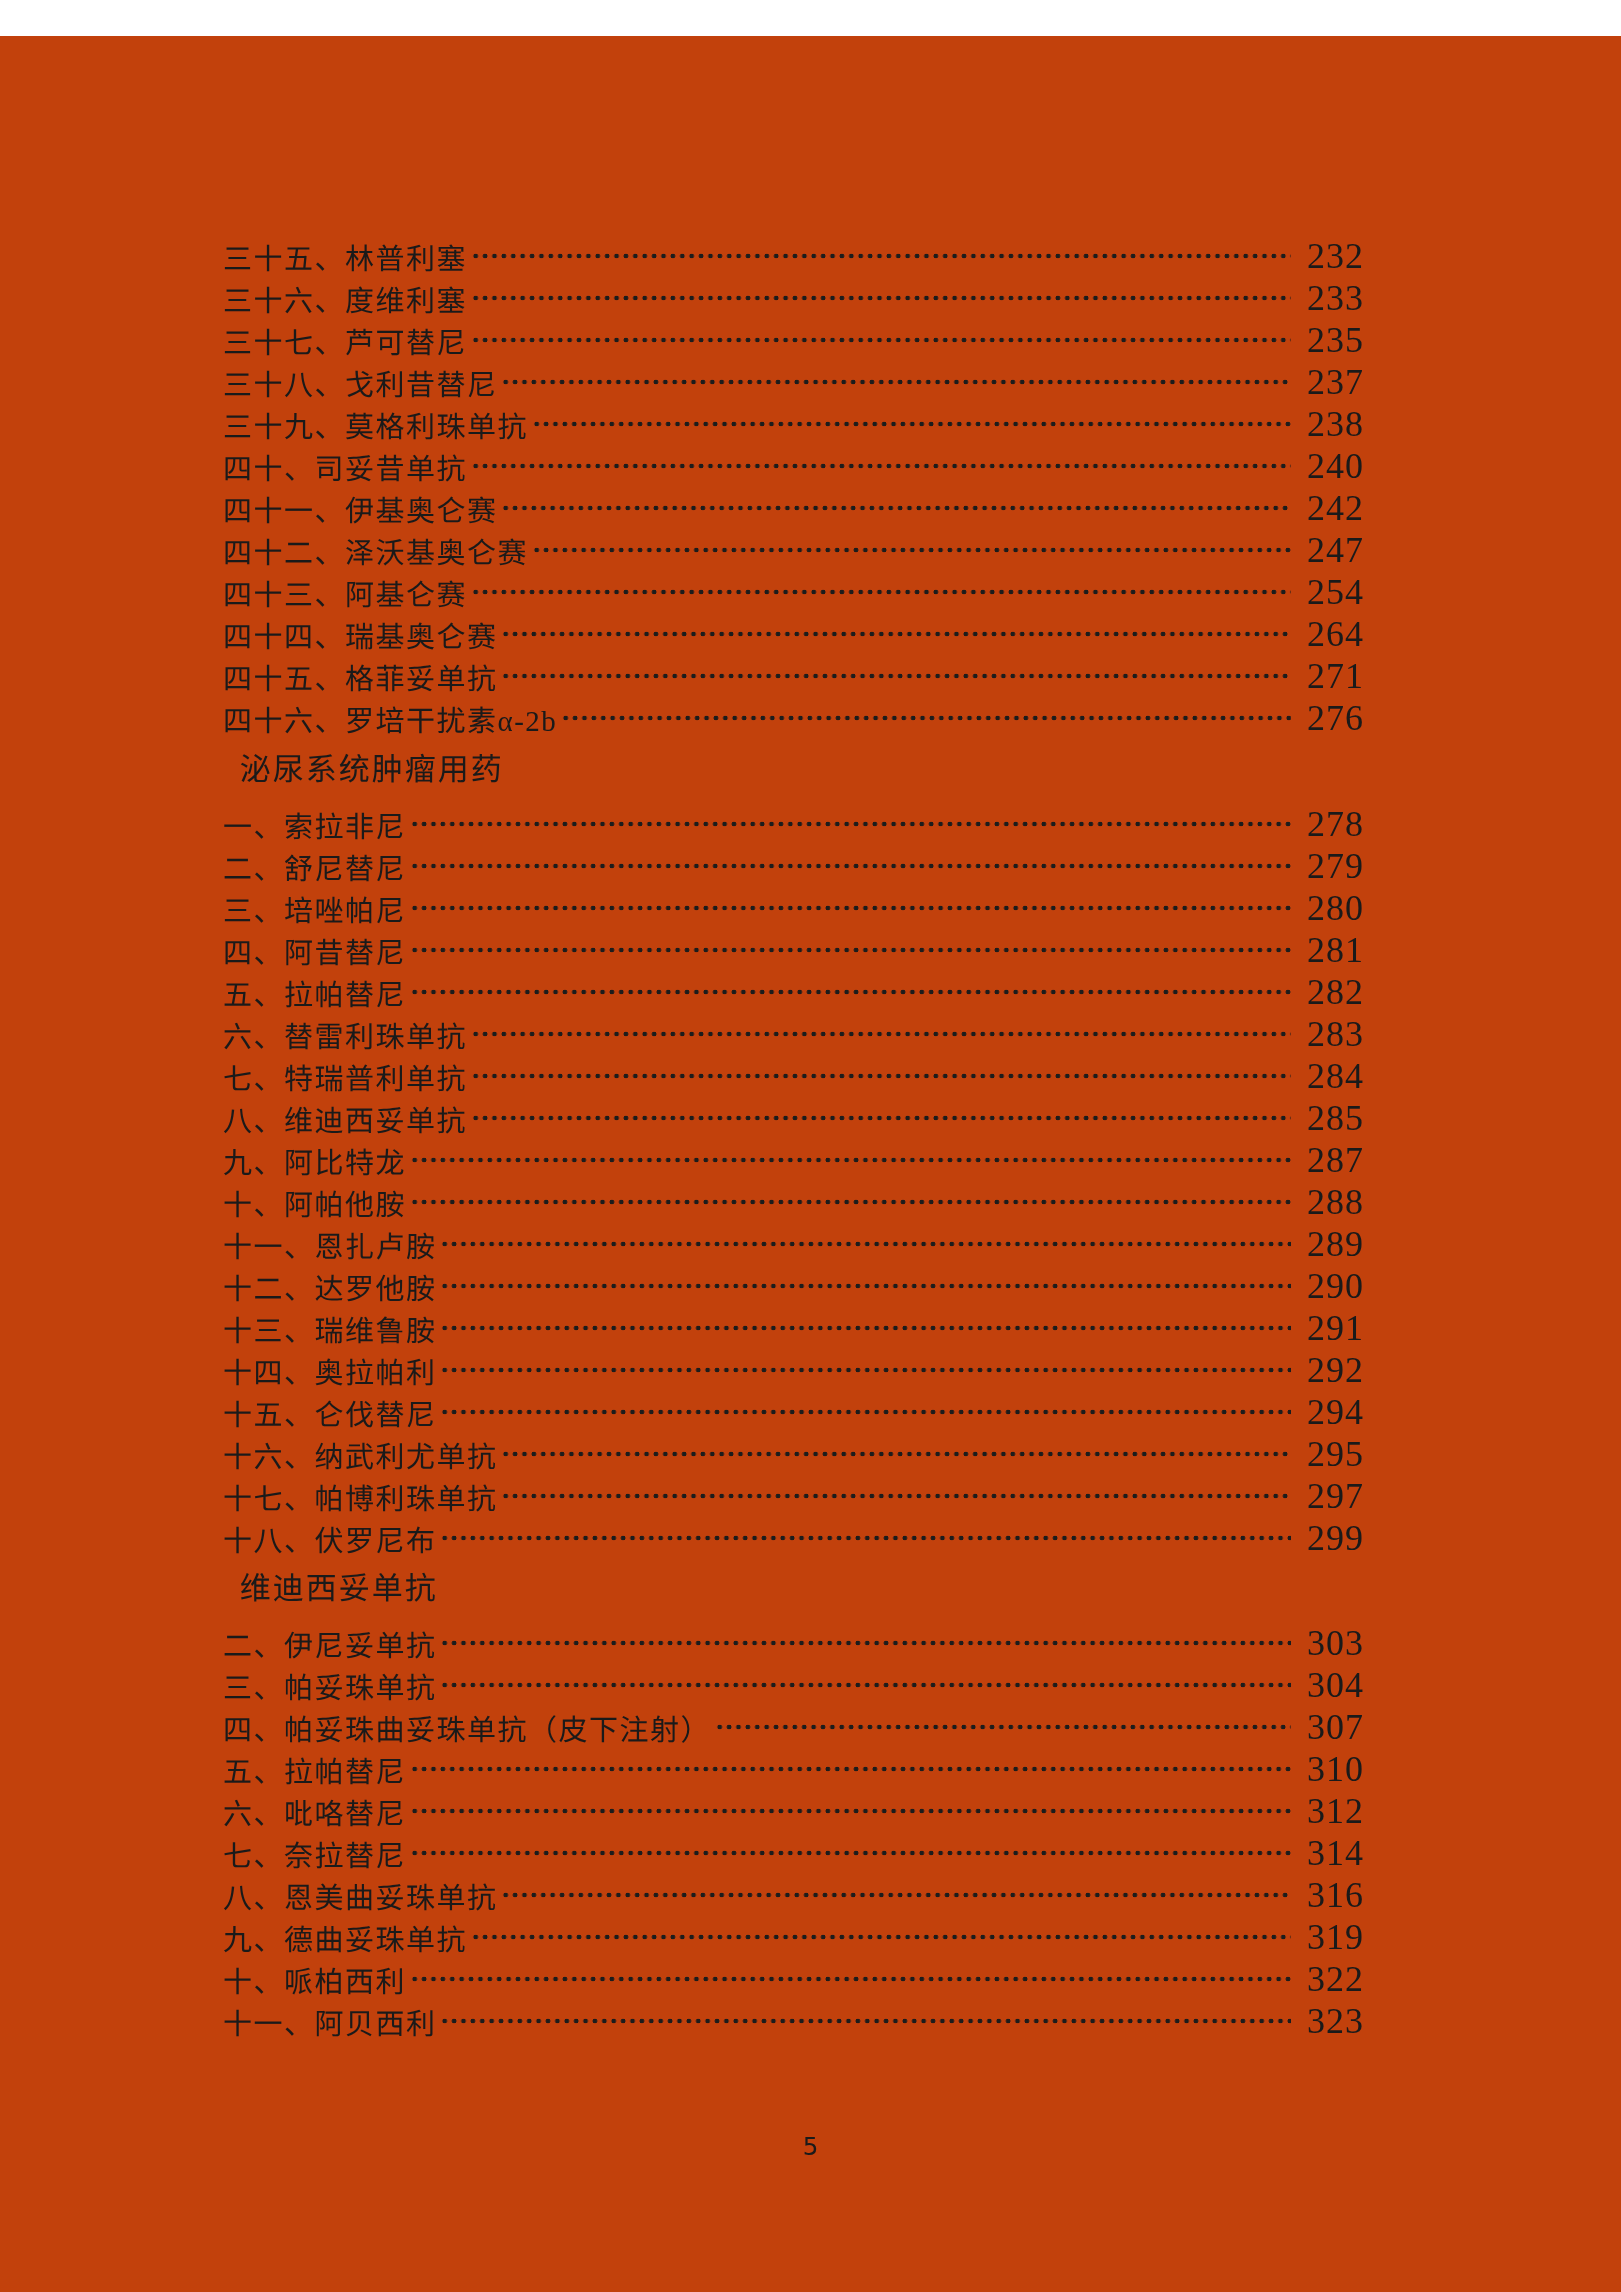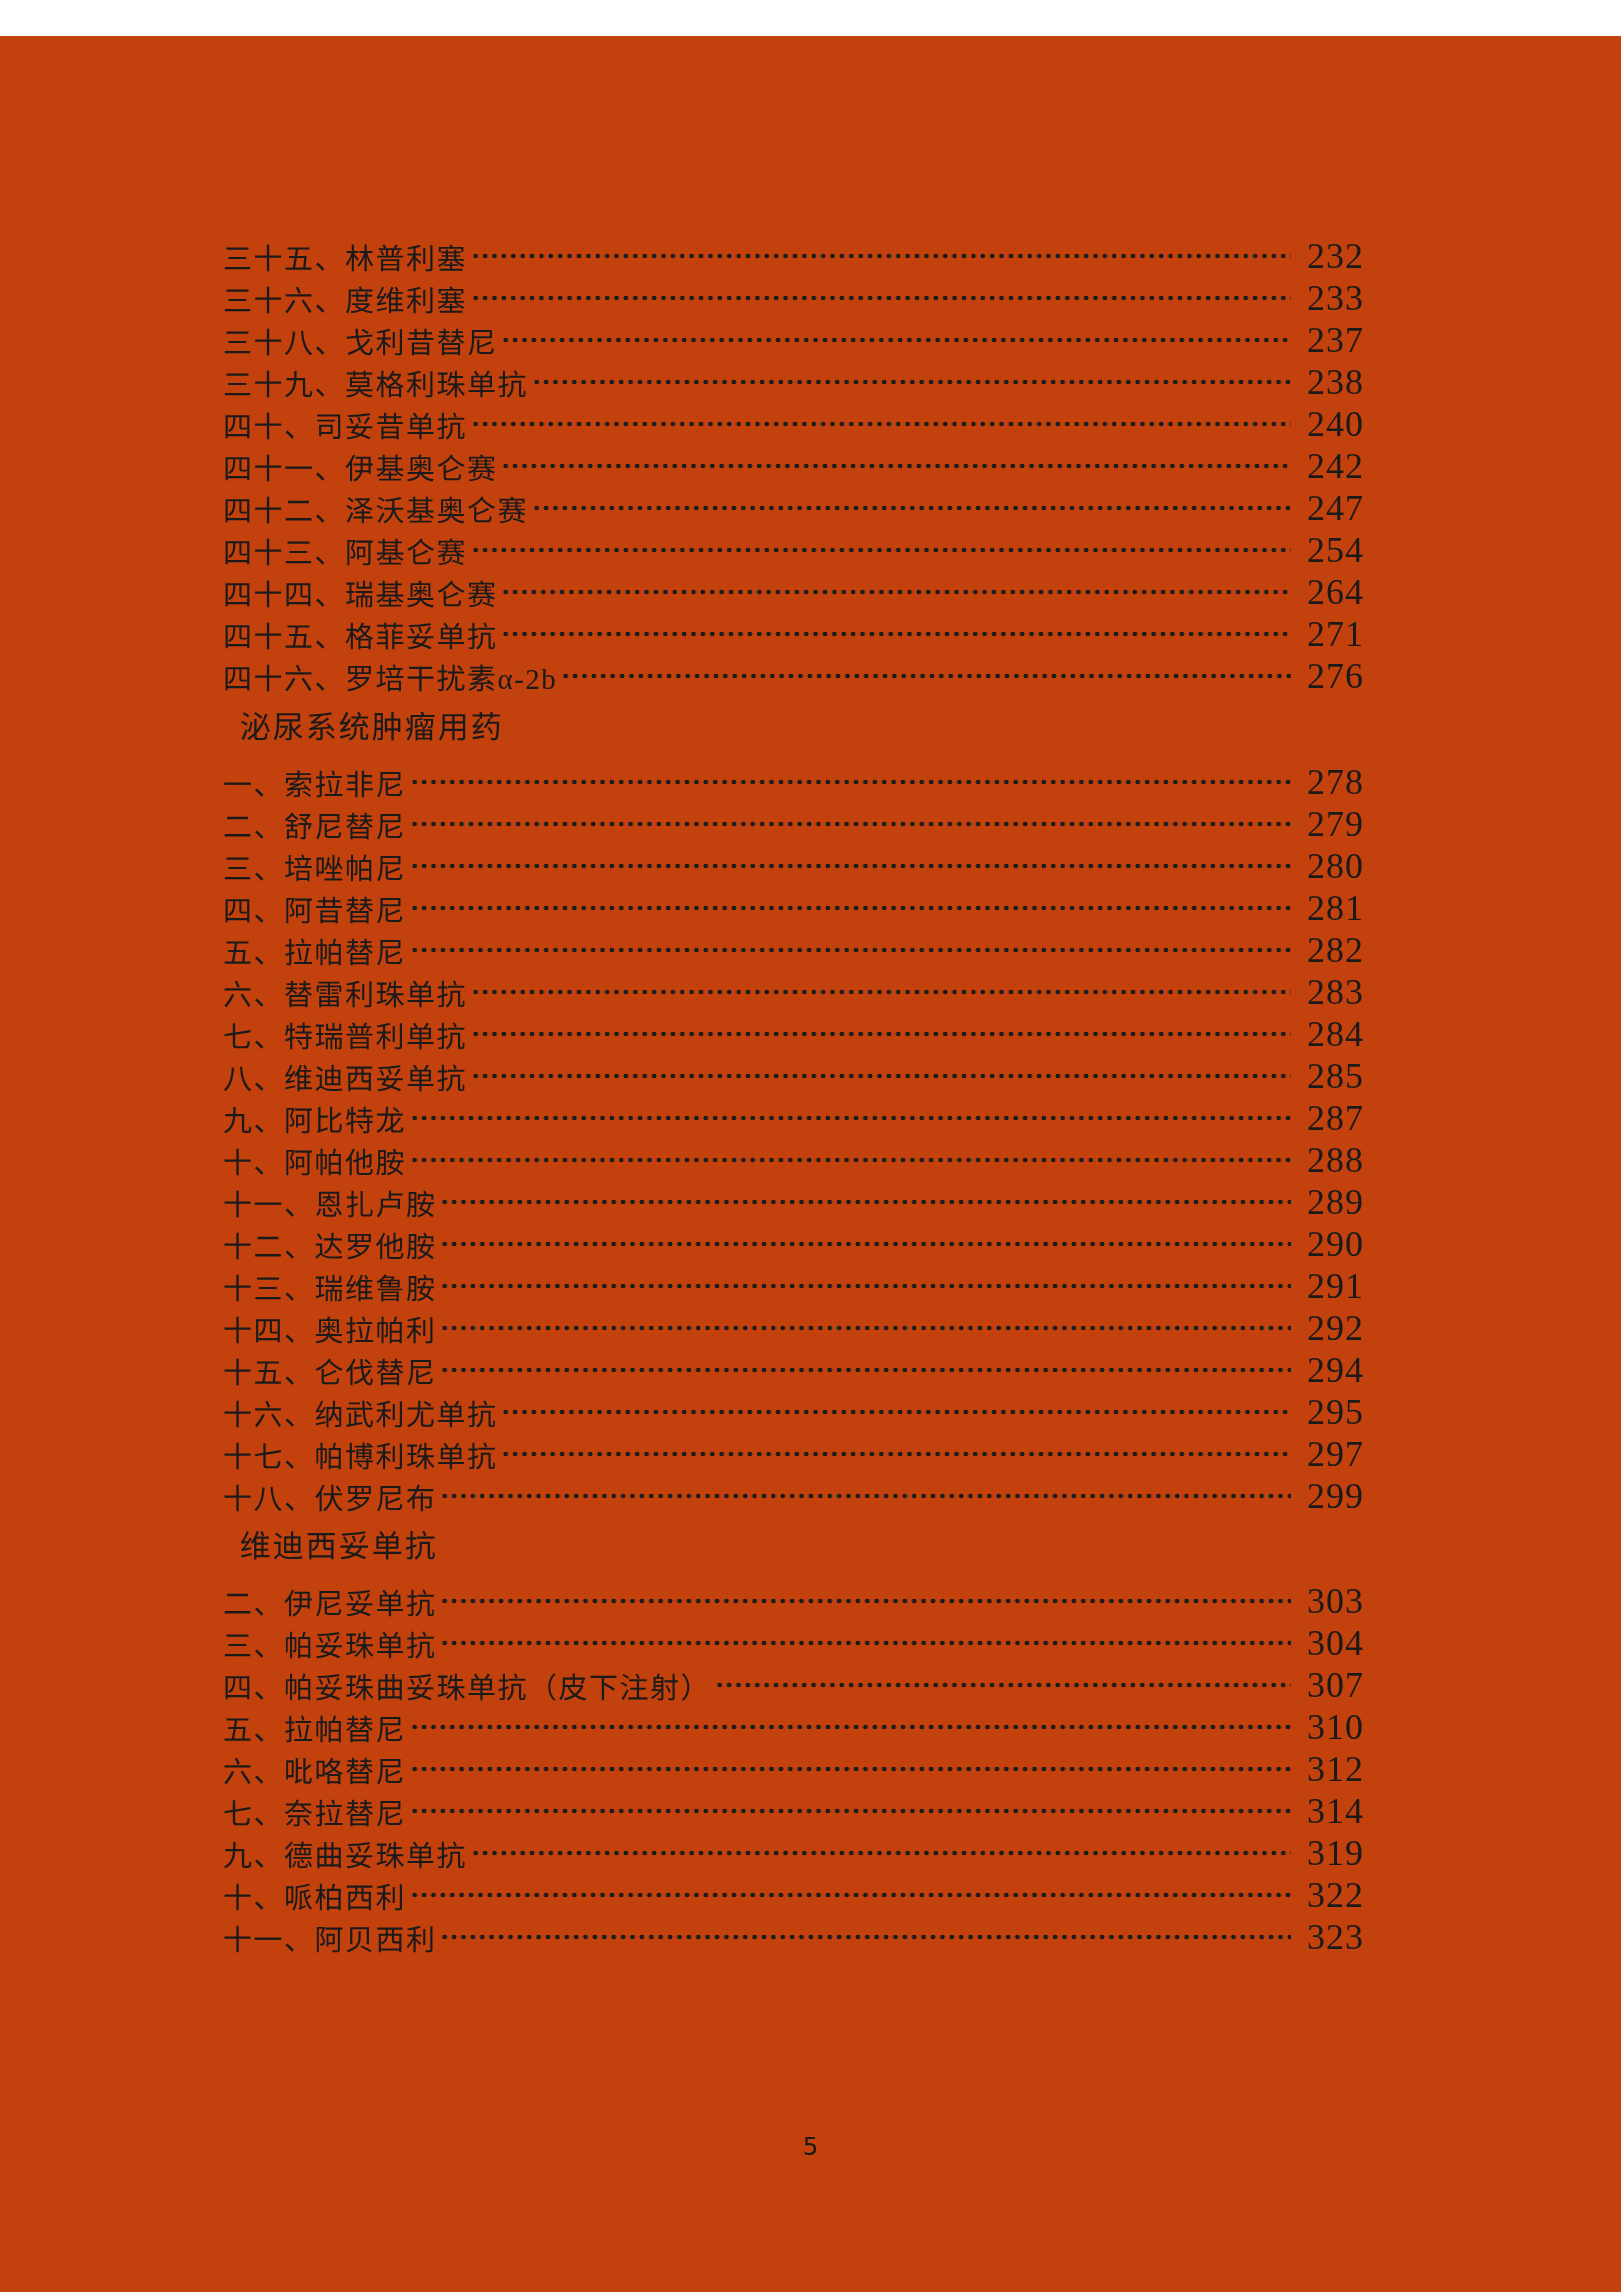"三十七、芦可替尼" div.toc-row { html: none -> <div> <span>三十七、芦可替尼</span> <span></span> <span>235</span> </div> }
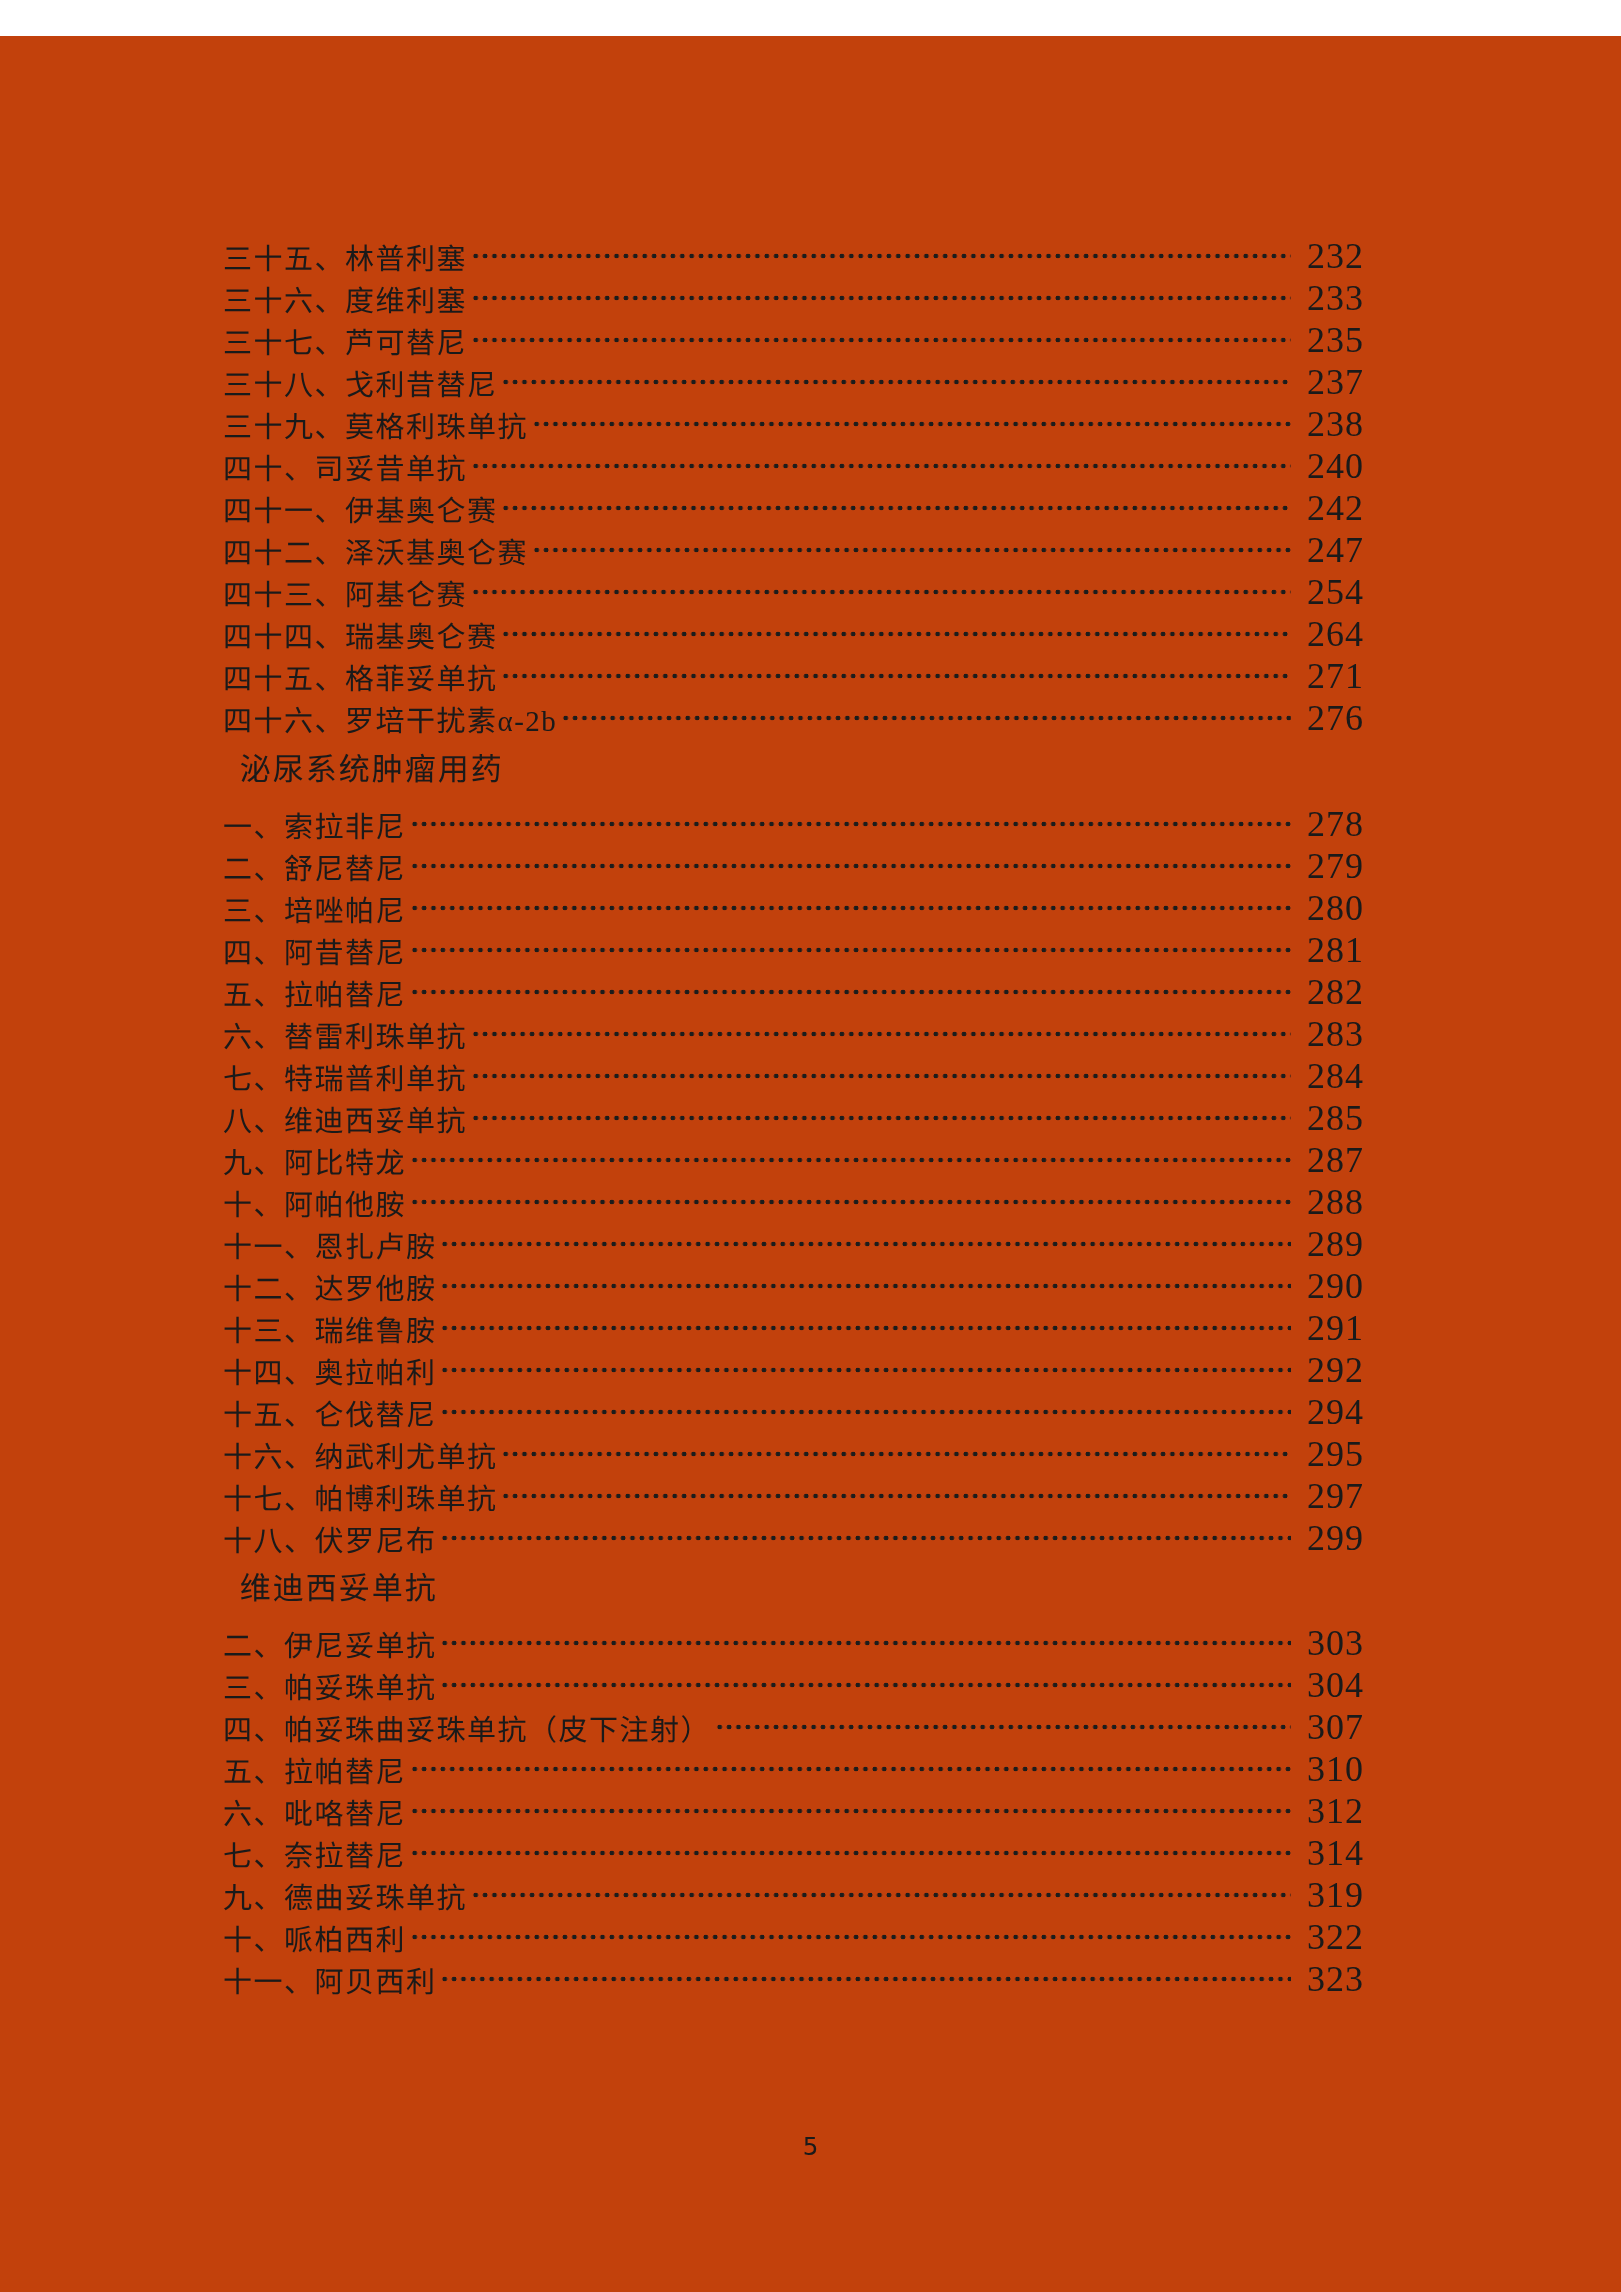"八、恩美曲妥珠单抗" div.toc-row { html: none -> <div> <span>八、恩美曲妥珠单抗</span> <span></span> <span>316</span> </div> }
